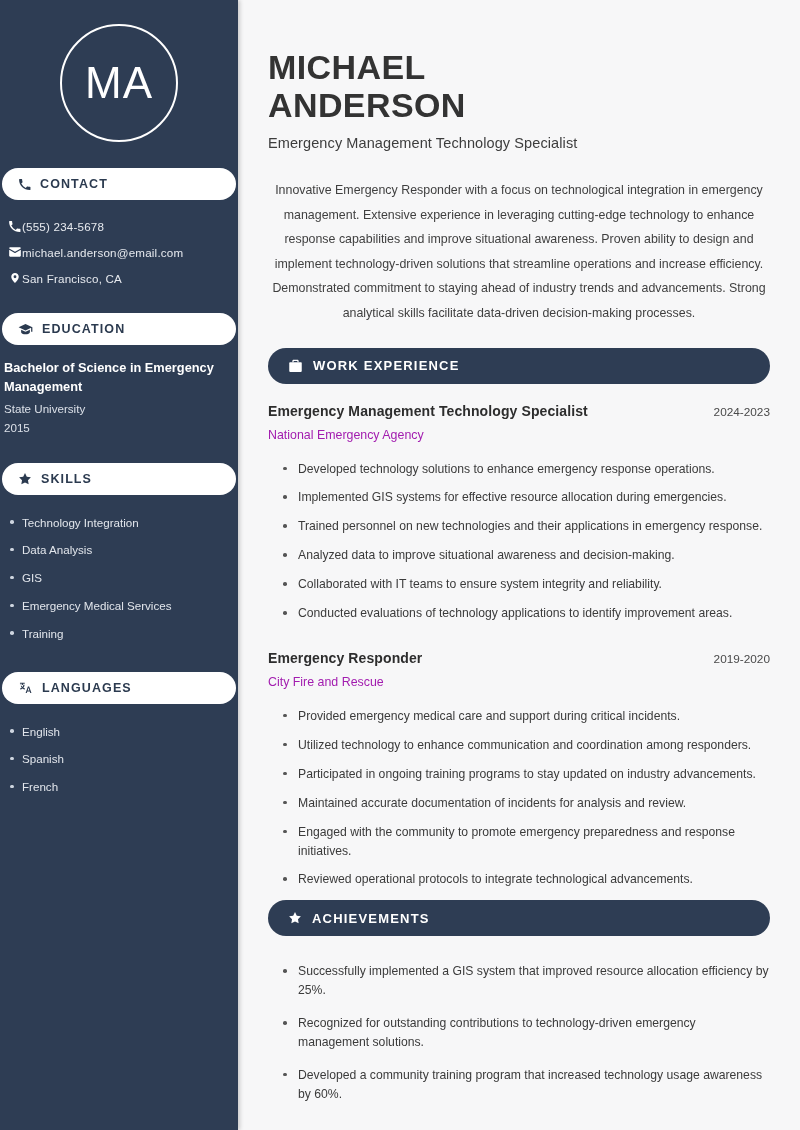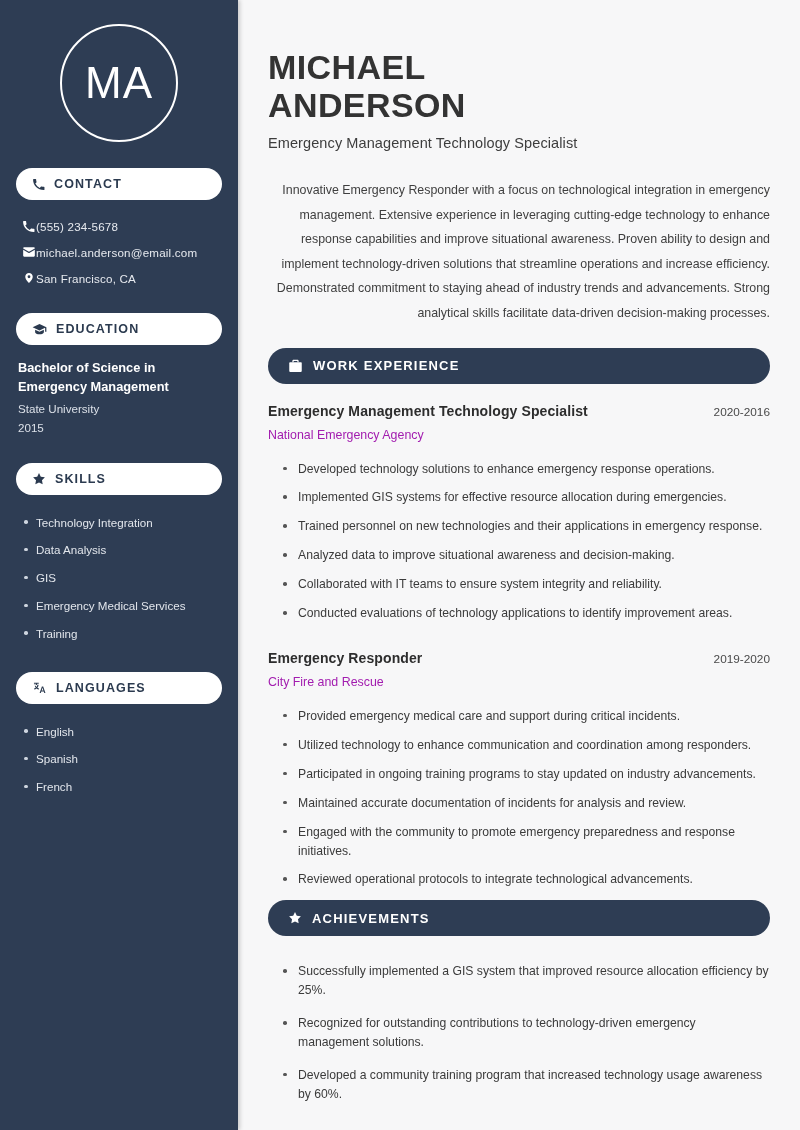"MA" .sidebar { padding: 0 16px -> 0 2px }
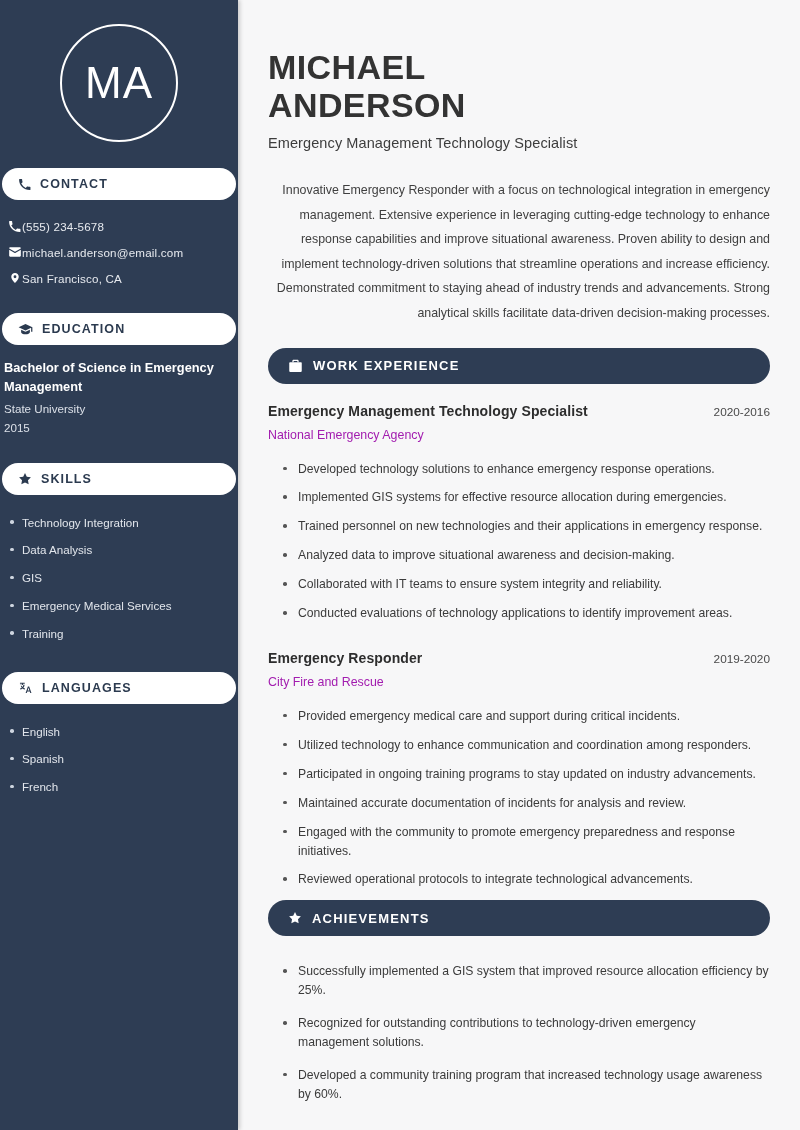"Innovative Emergency Responder with a" .summary { text-align: right -> center }
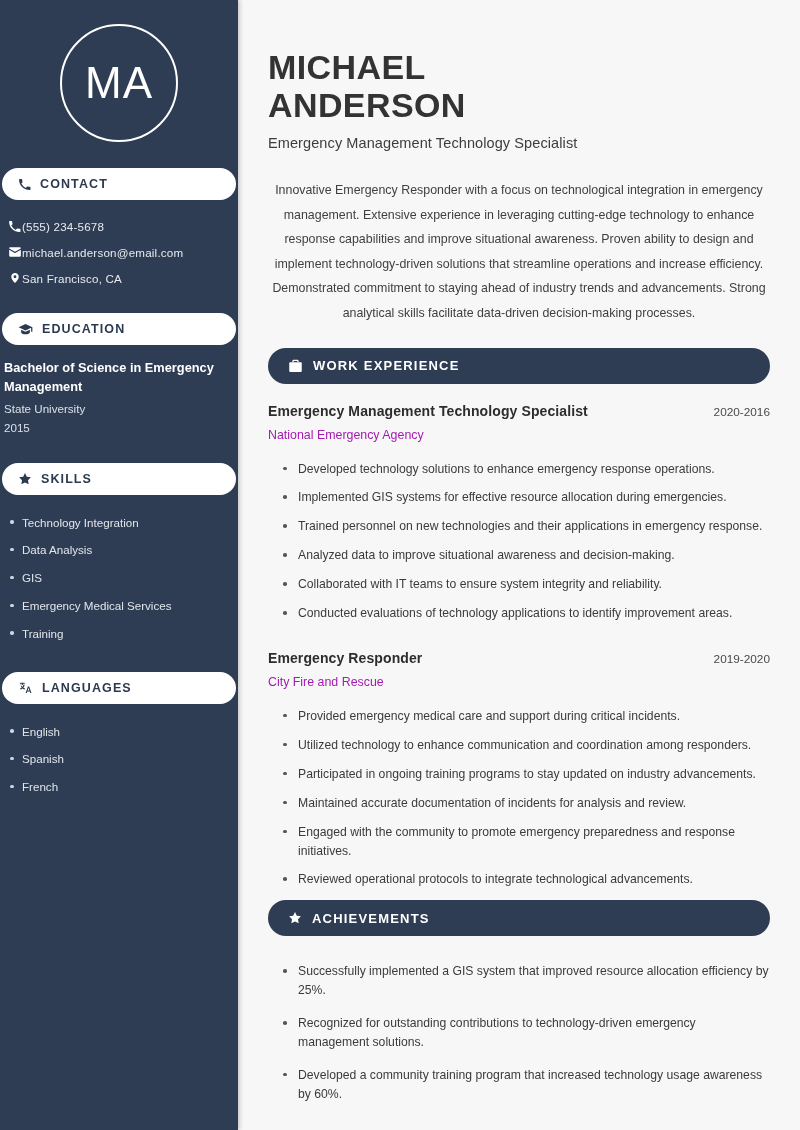"2020-2016" span.job-dates { text: 2020-2016 -> 2024-2023 }
